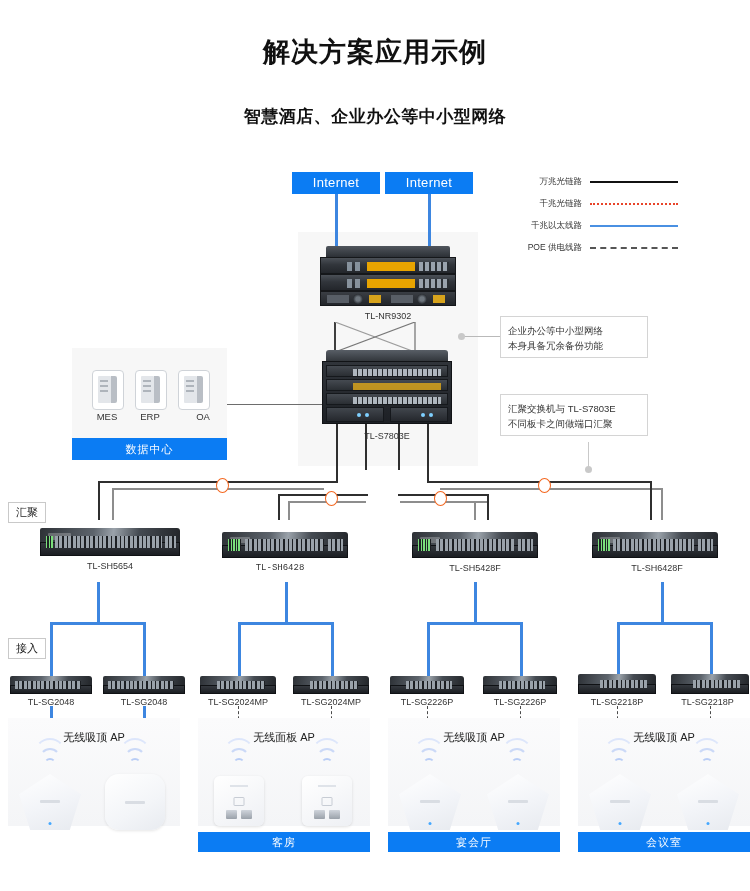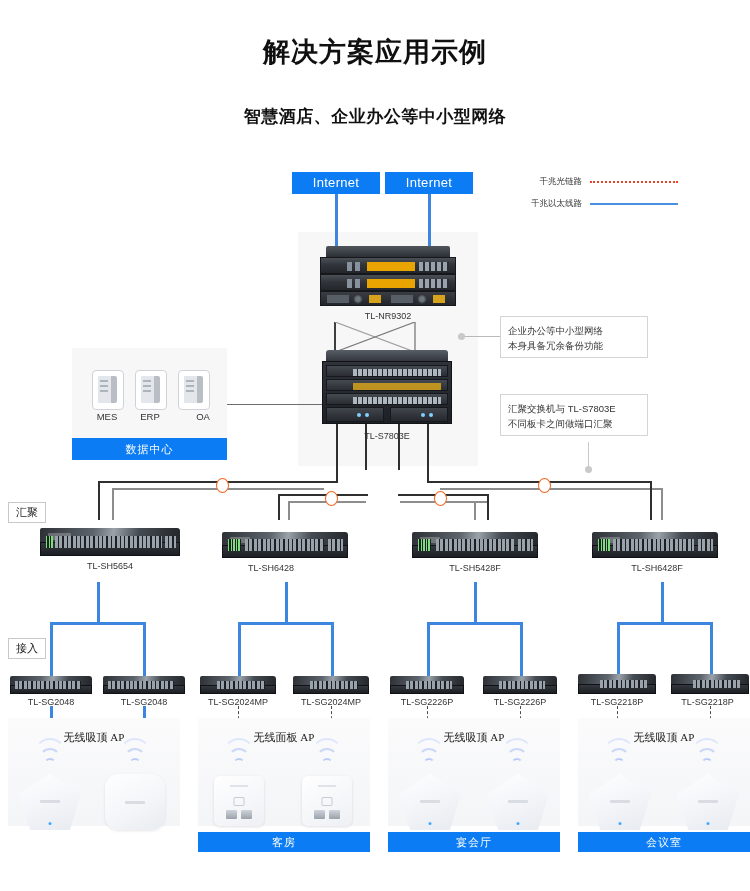"万兆光链路" div.legend-row { html: none -> <div> <div>万兆光链路</div> <div> <span></span> </div> </div> }
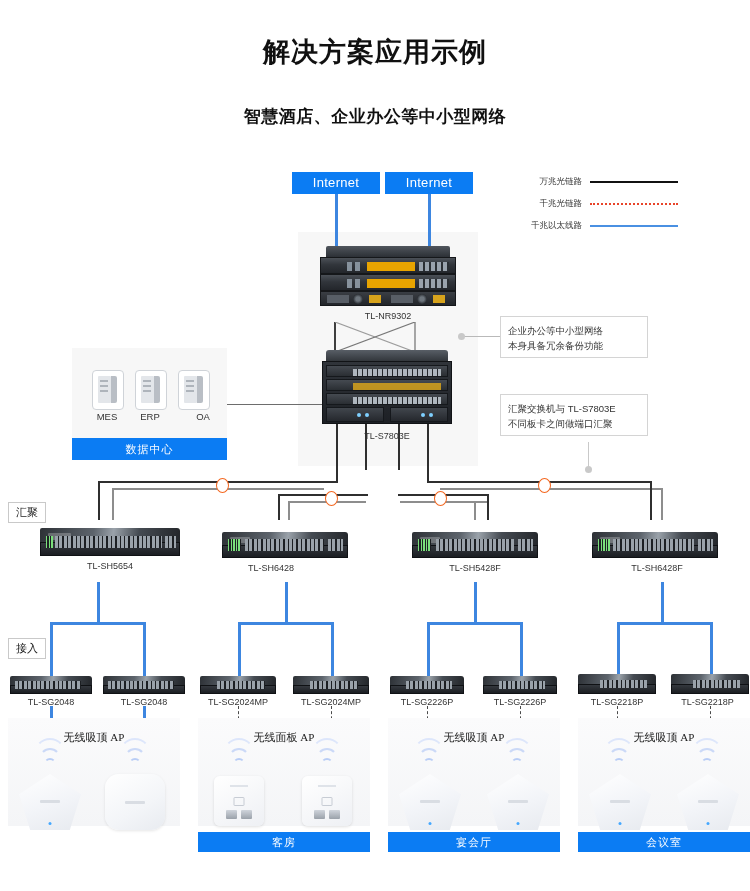"POE 供电线路" div.legend-row { html: none -> <div> <div>POE 供电线路</div> <div> <span></span> </div> </div> }
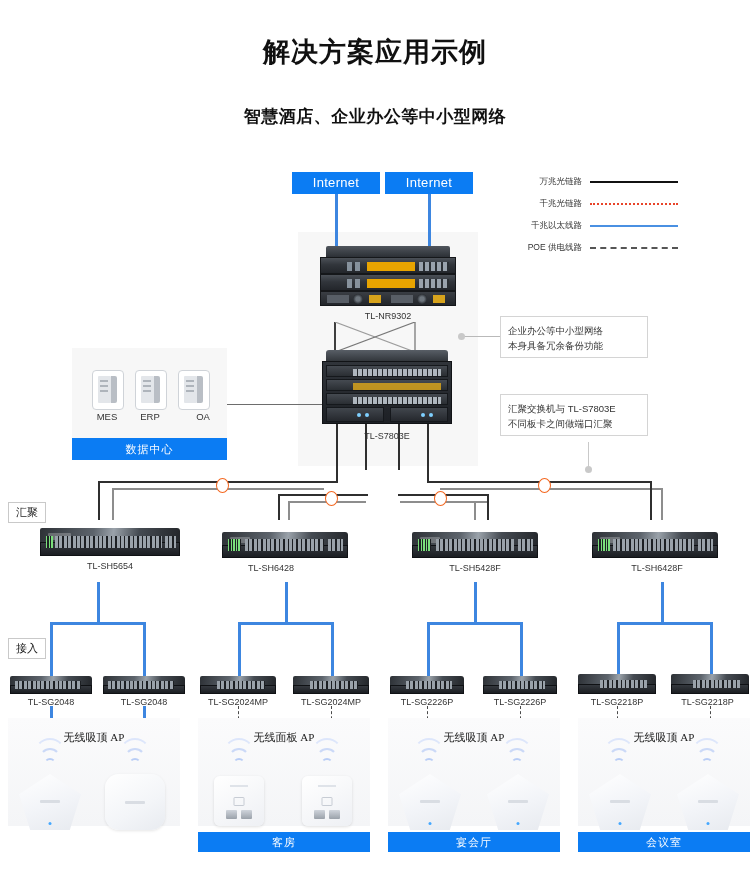"TL-SH6428" div.dev-label { font-family: none -> Liberation Mono, monospace; left: 216px -> 225px }
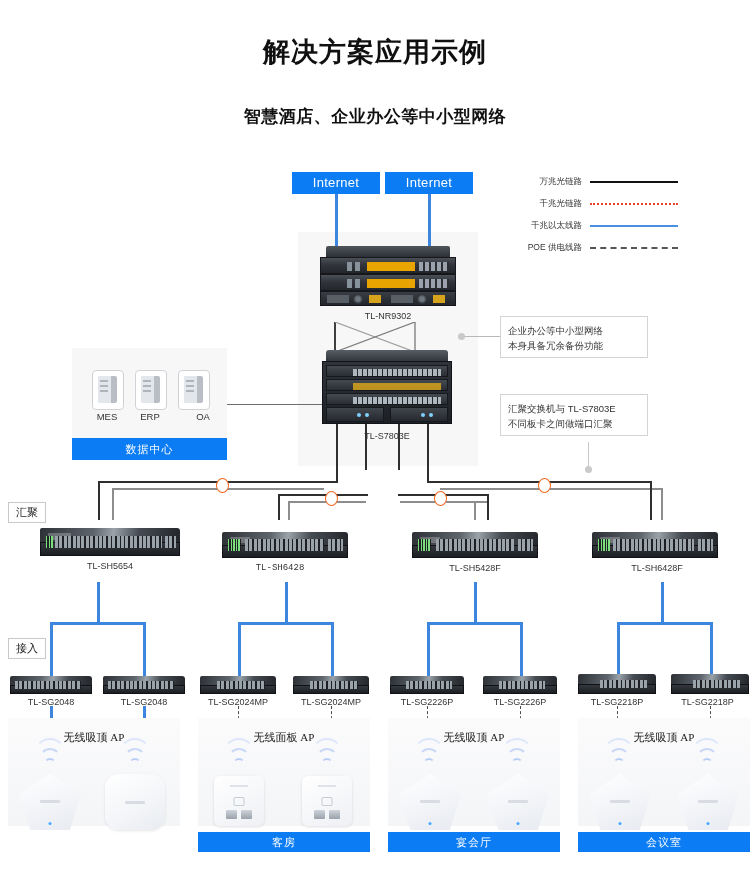"无线吸顶 AP" .zone { font-family: Liberation Serif, serif -> none }
